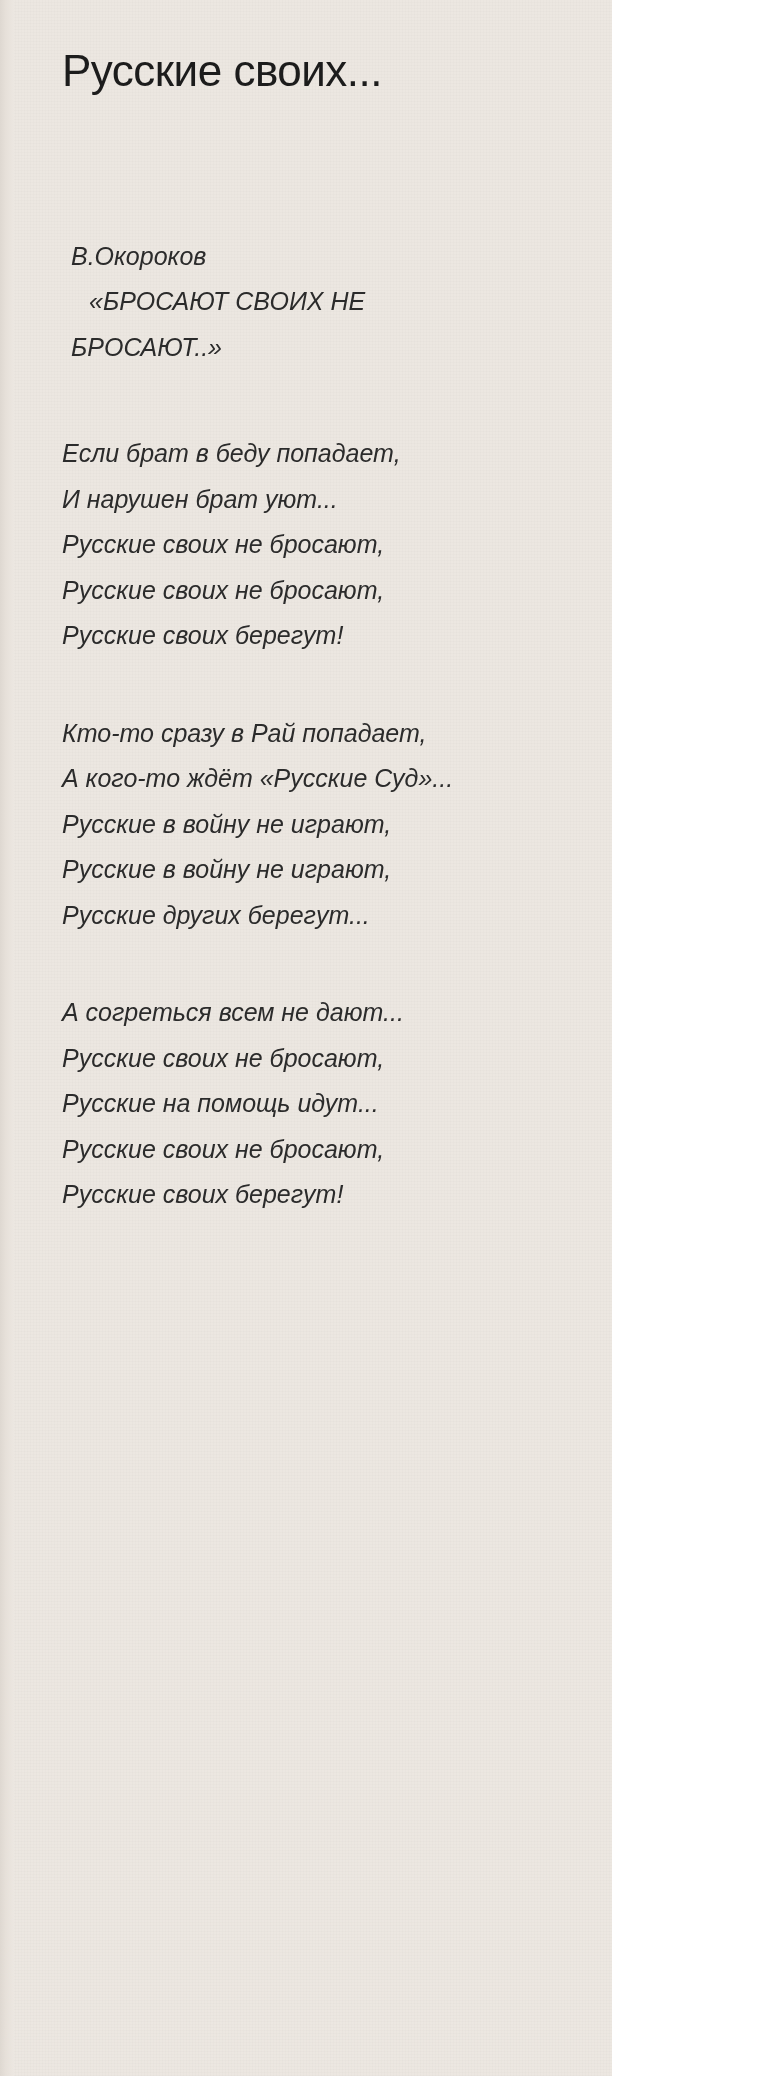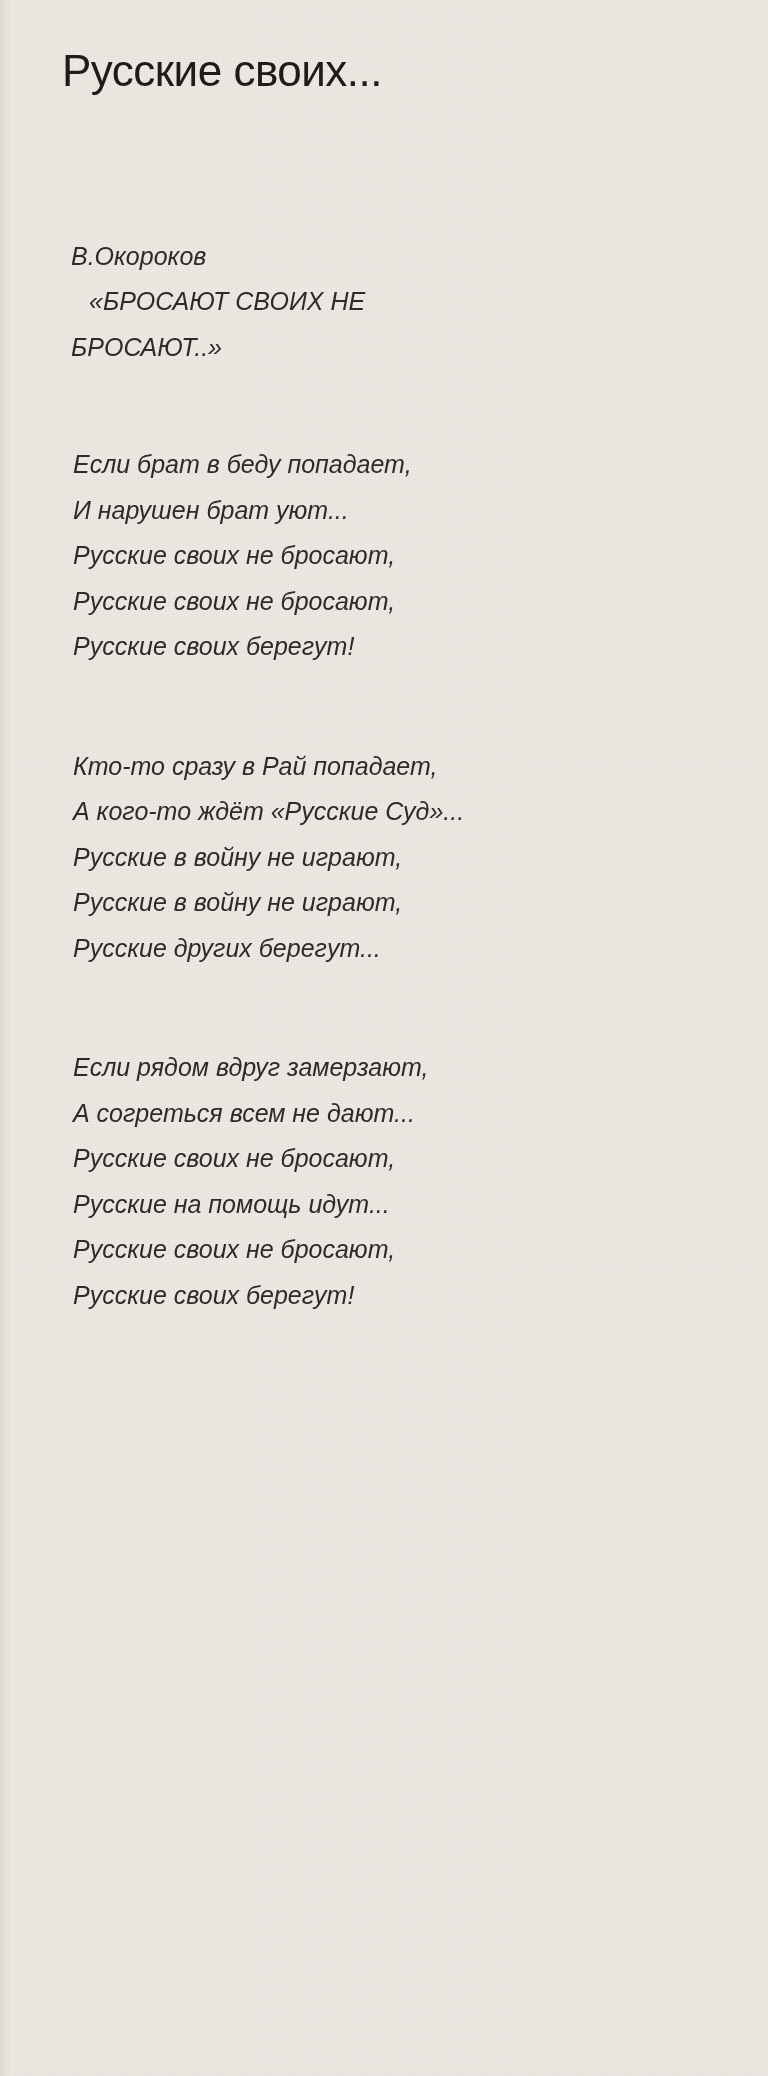"Русские своих..." .page { width: 768px -> 612px }
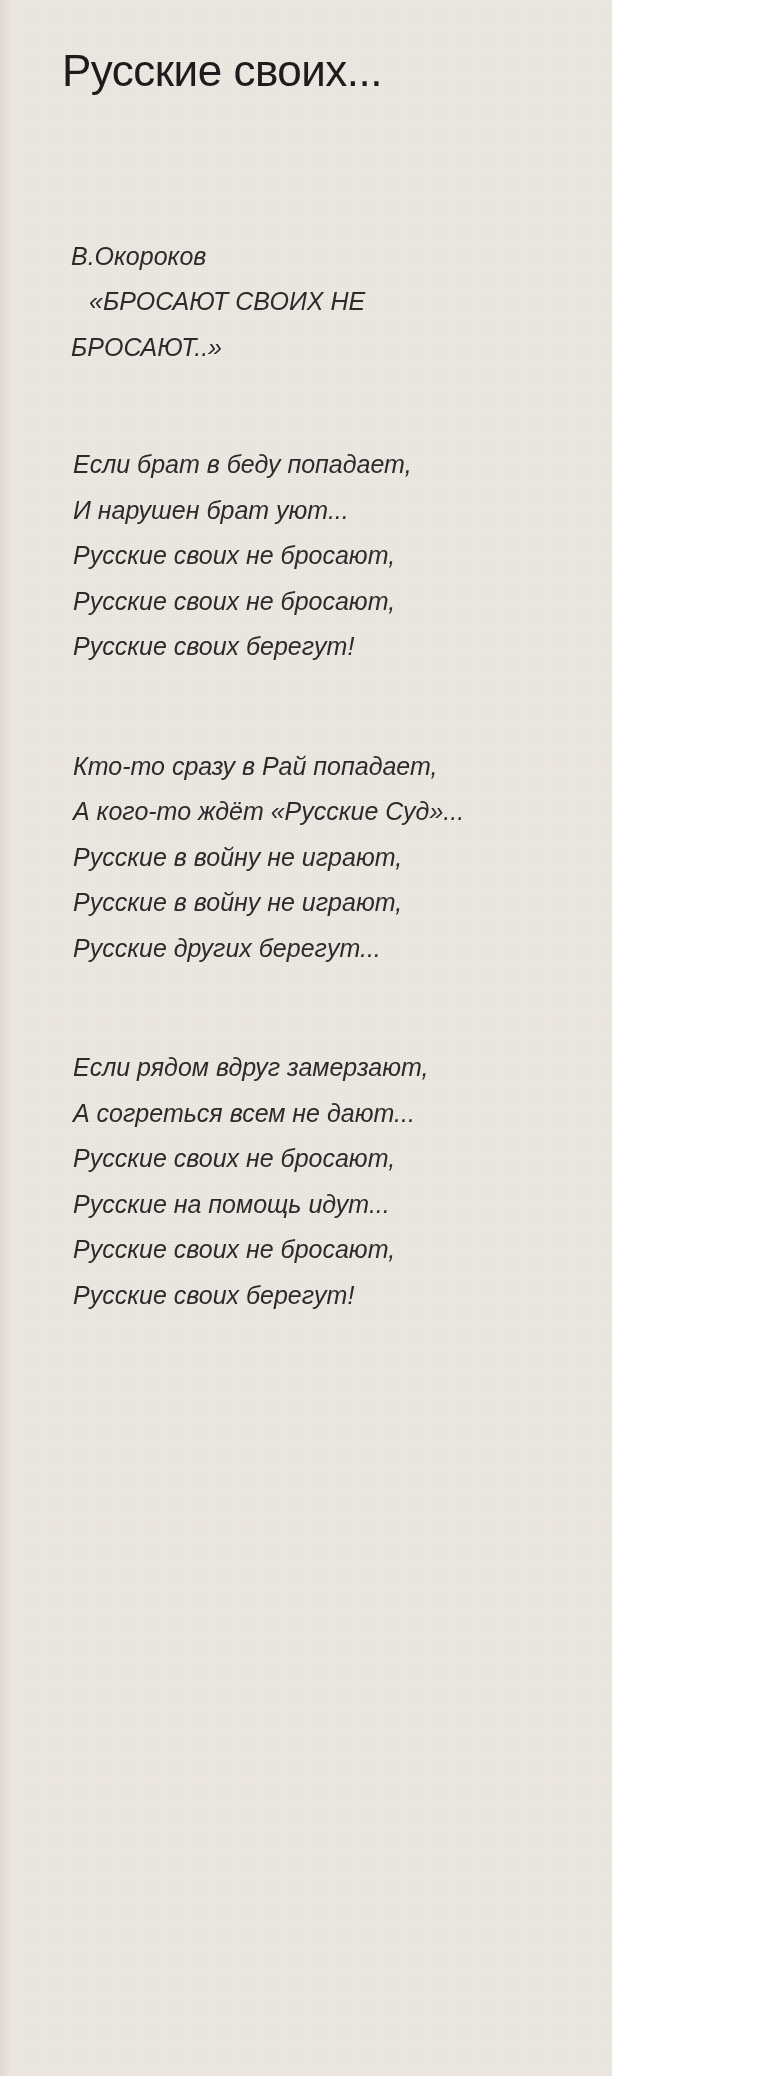"Если брат в беду попадает," .stanza { margin: 11px -> 0 }
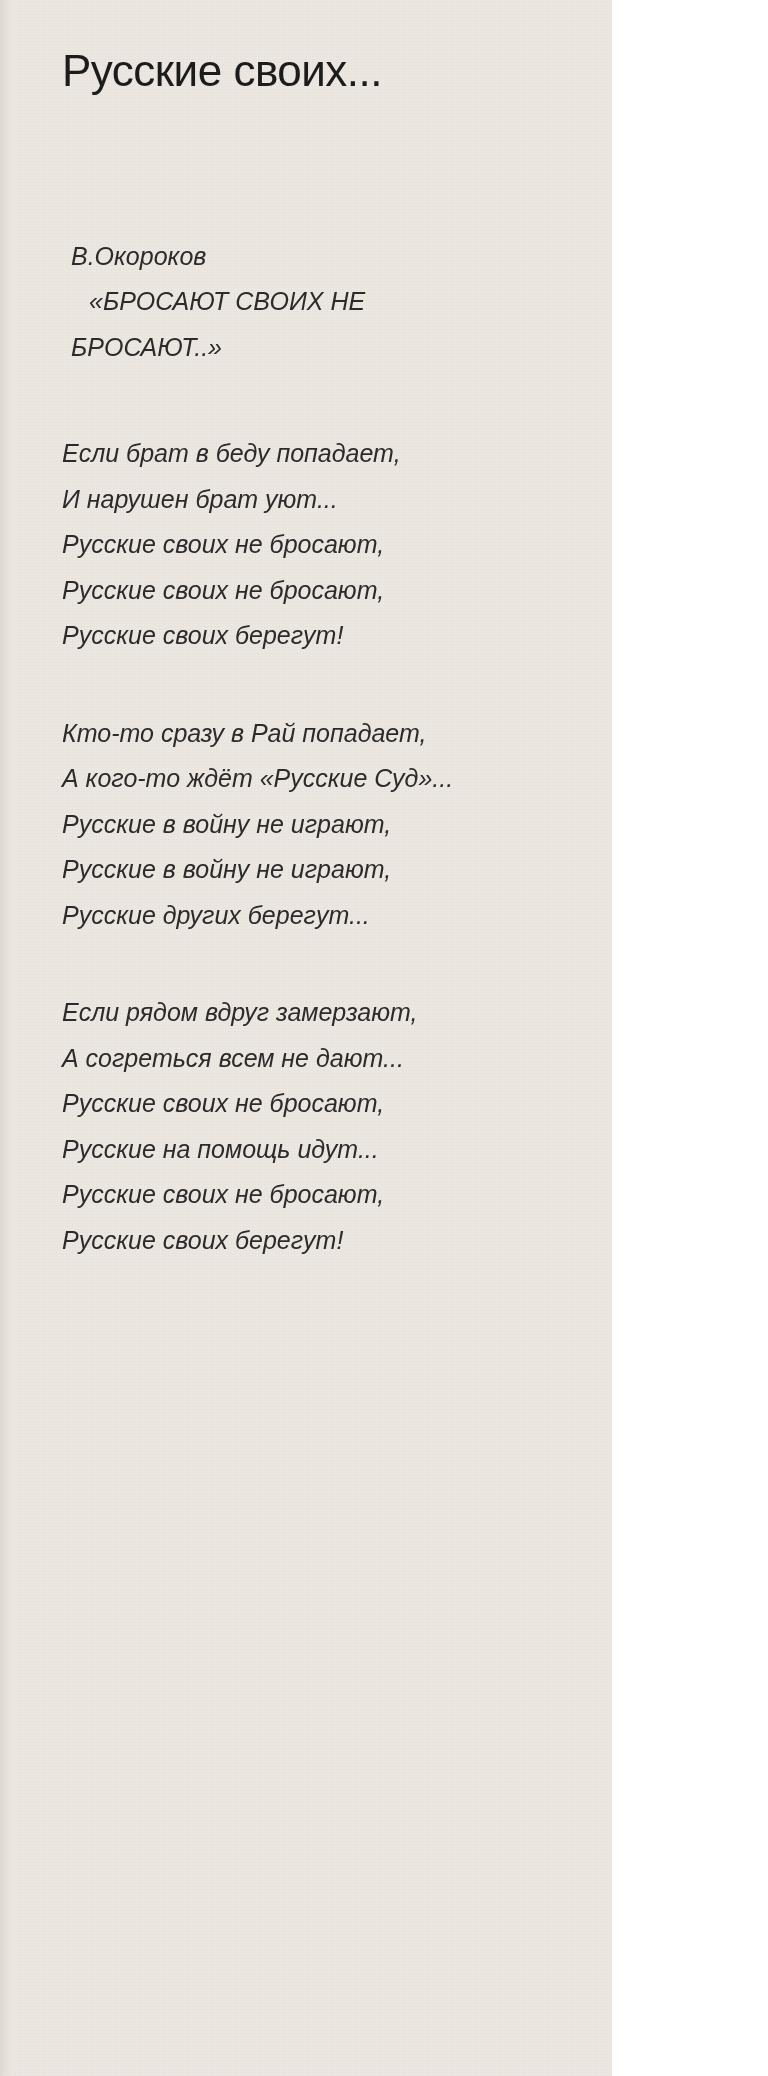"Если рядом вдруг замерзают," span.line { html: <span>Если рядом вдруг замерзают,</span> -> none }
